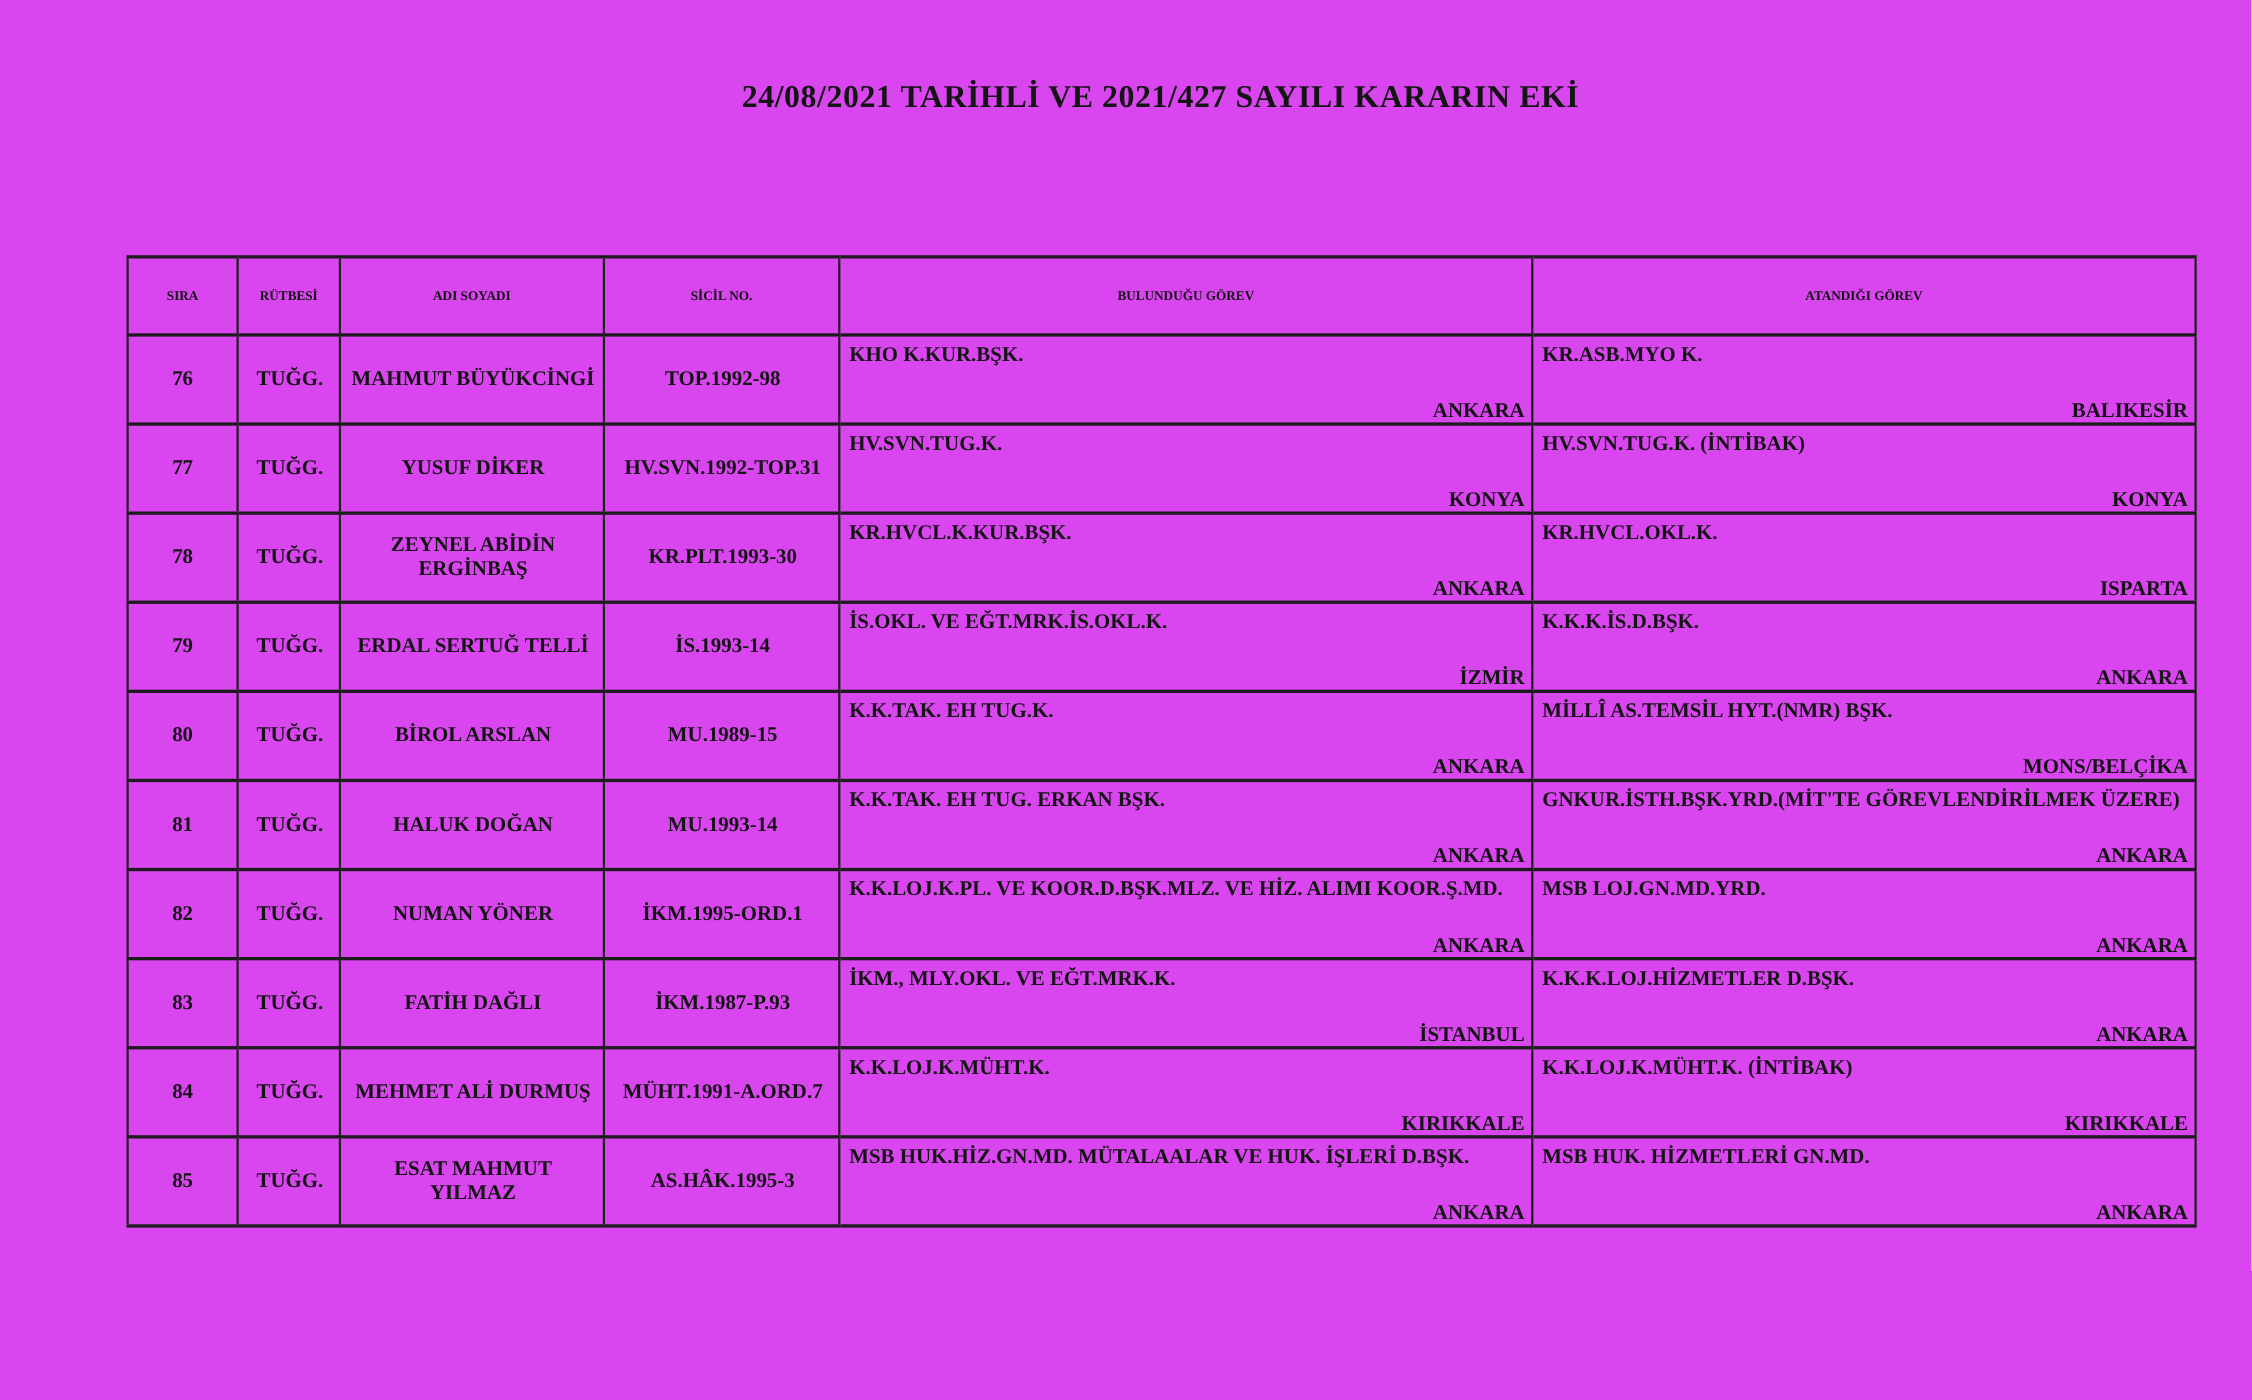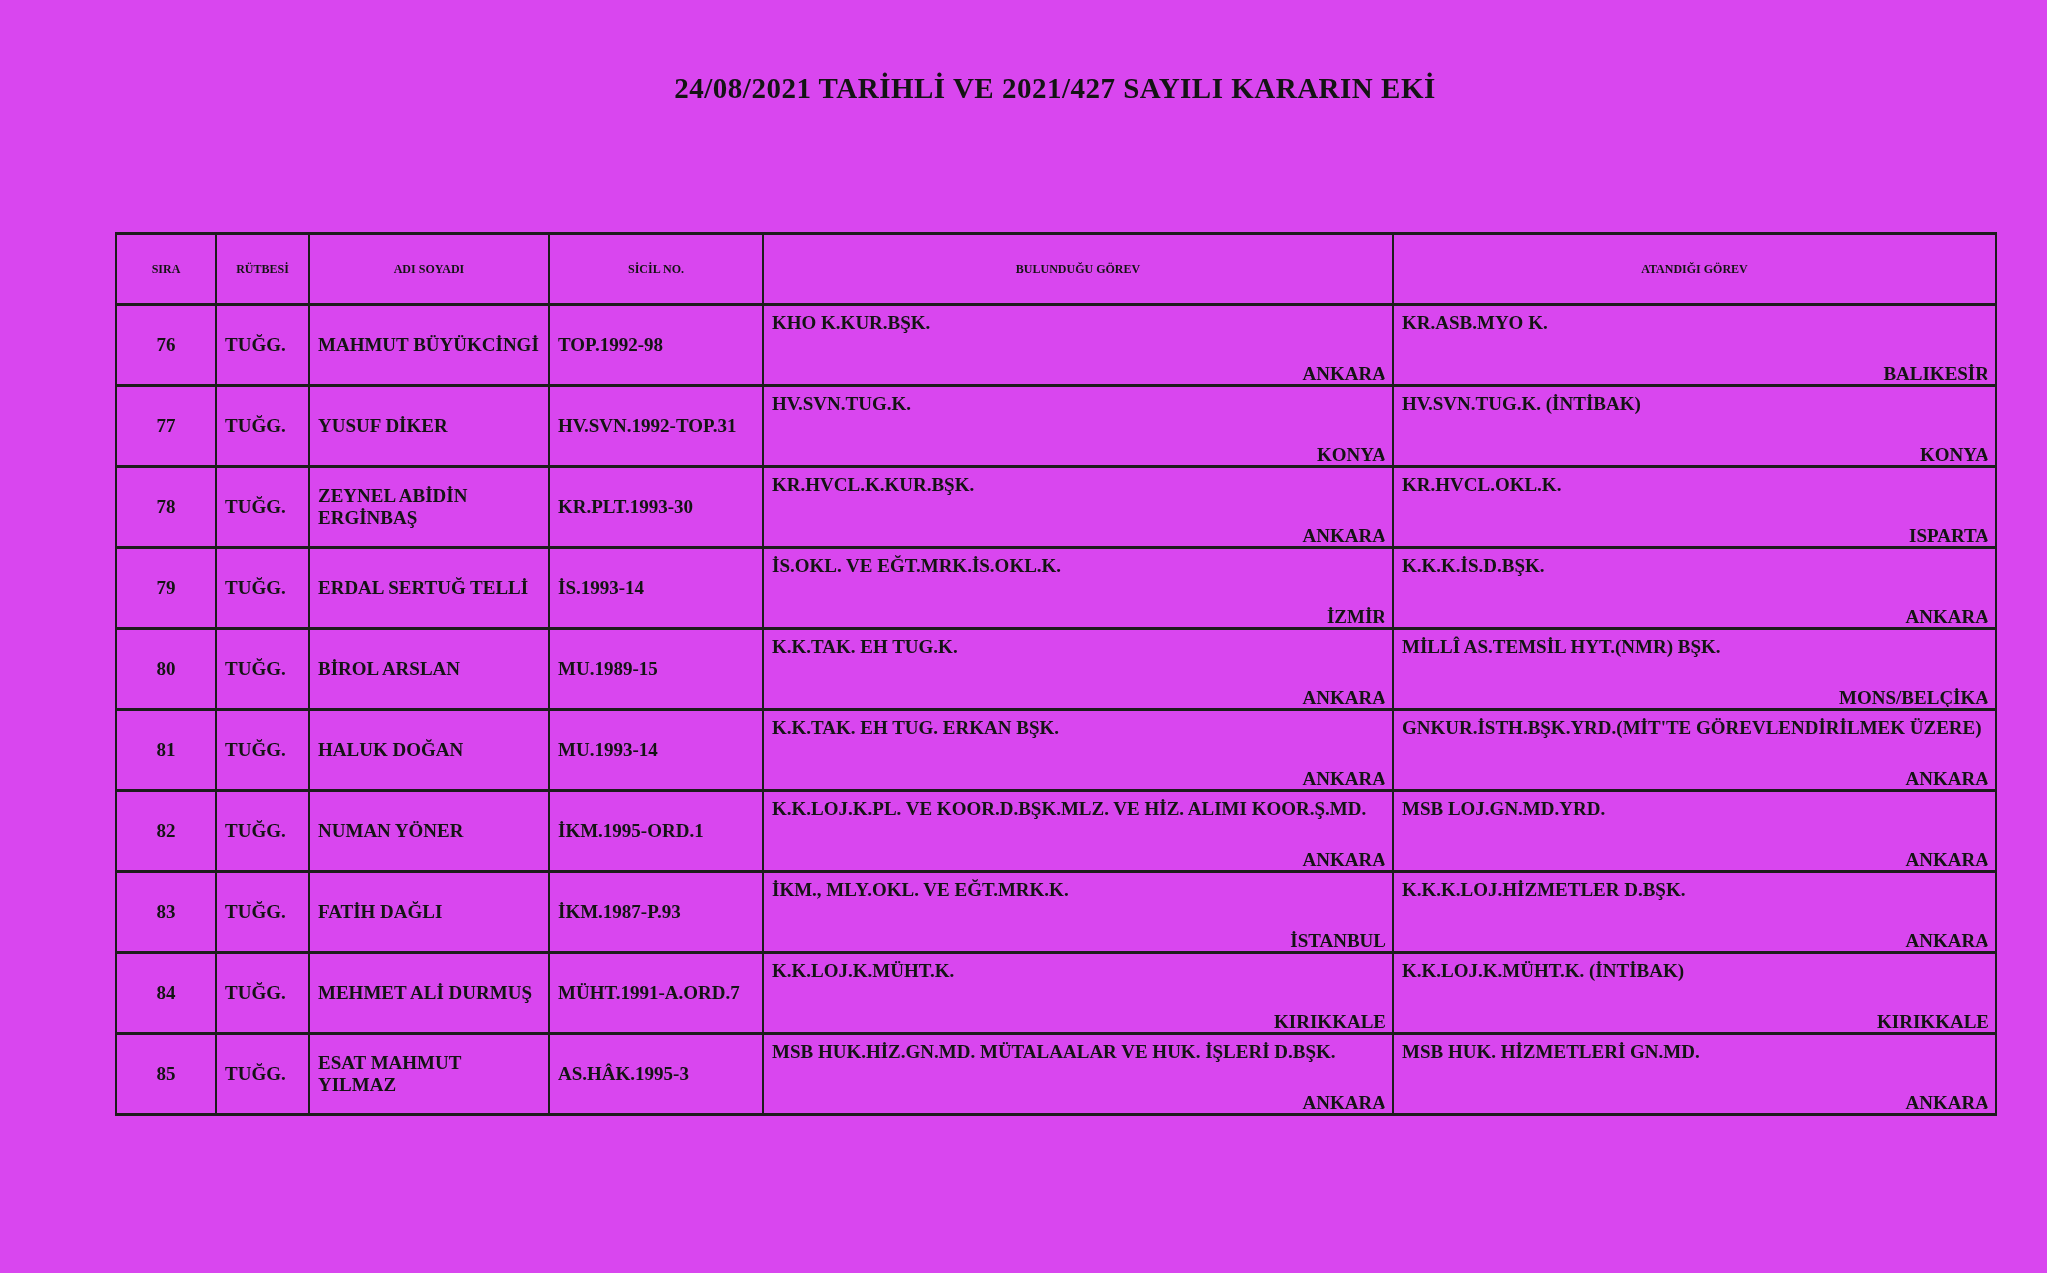"KHO K.KUR.BŞK." td.c-gorev { border-radius: 20px -> none }
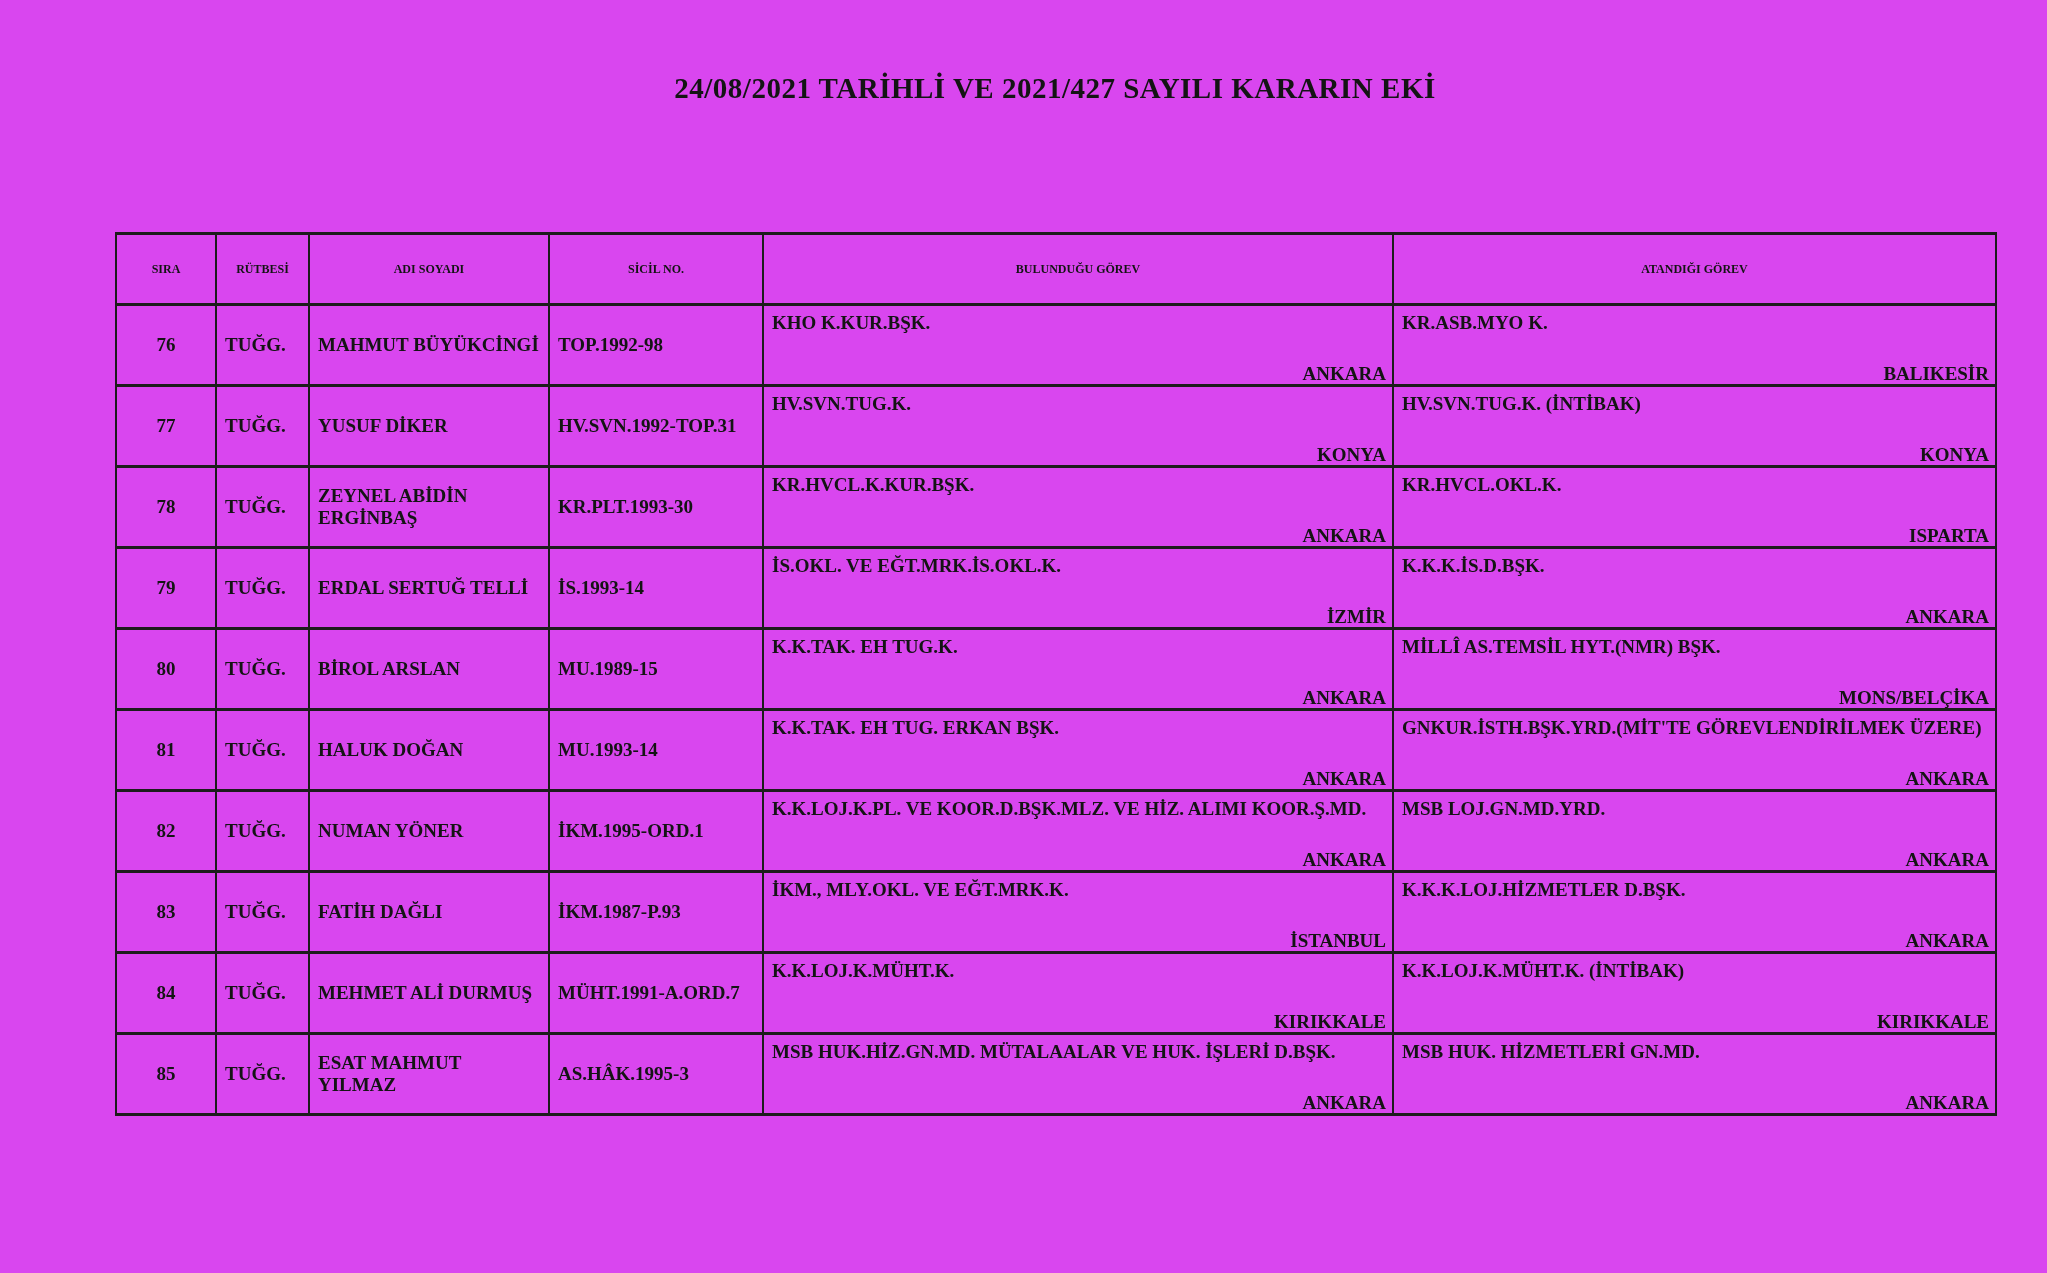"TUĞG." td.c-rutbesi, td.c-adi, td.c-sicil { text-align: left -> center }
